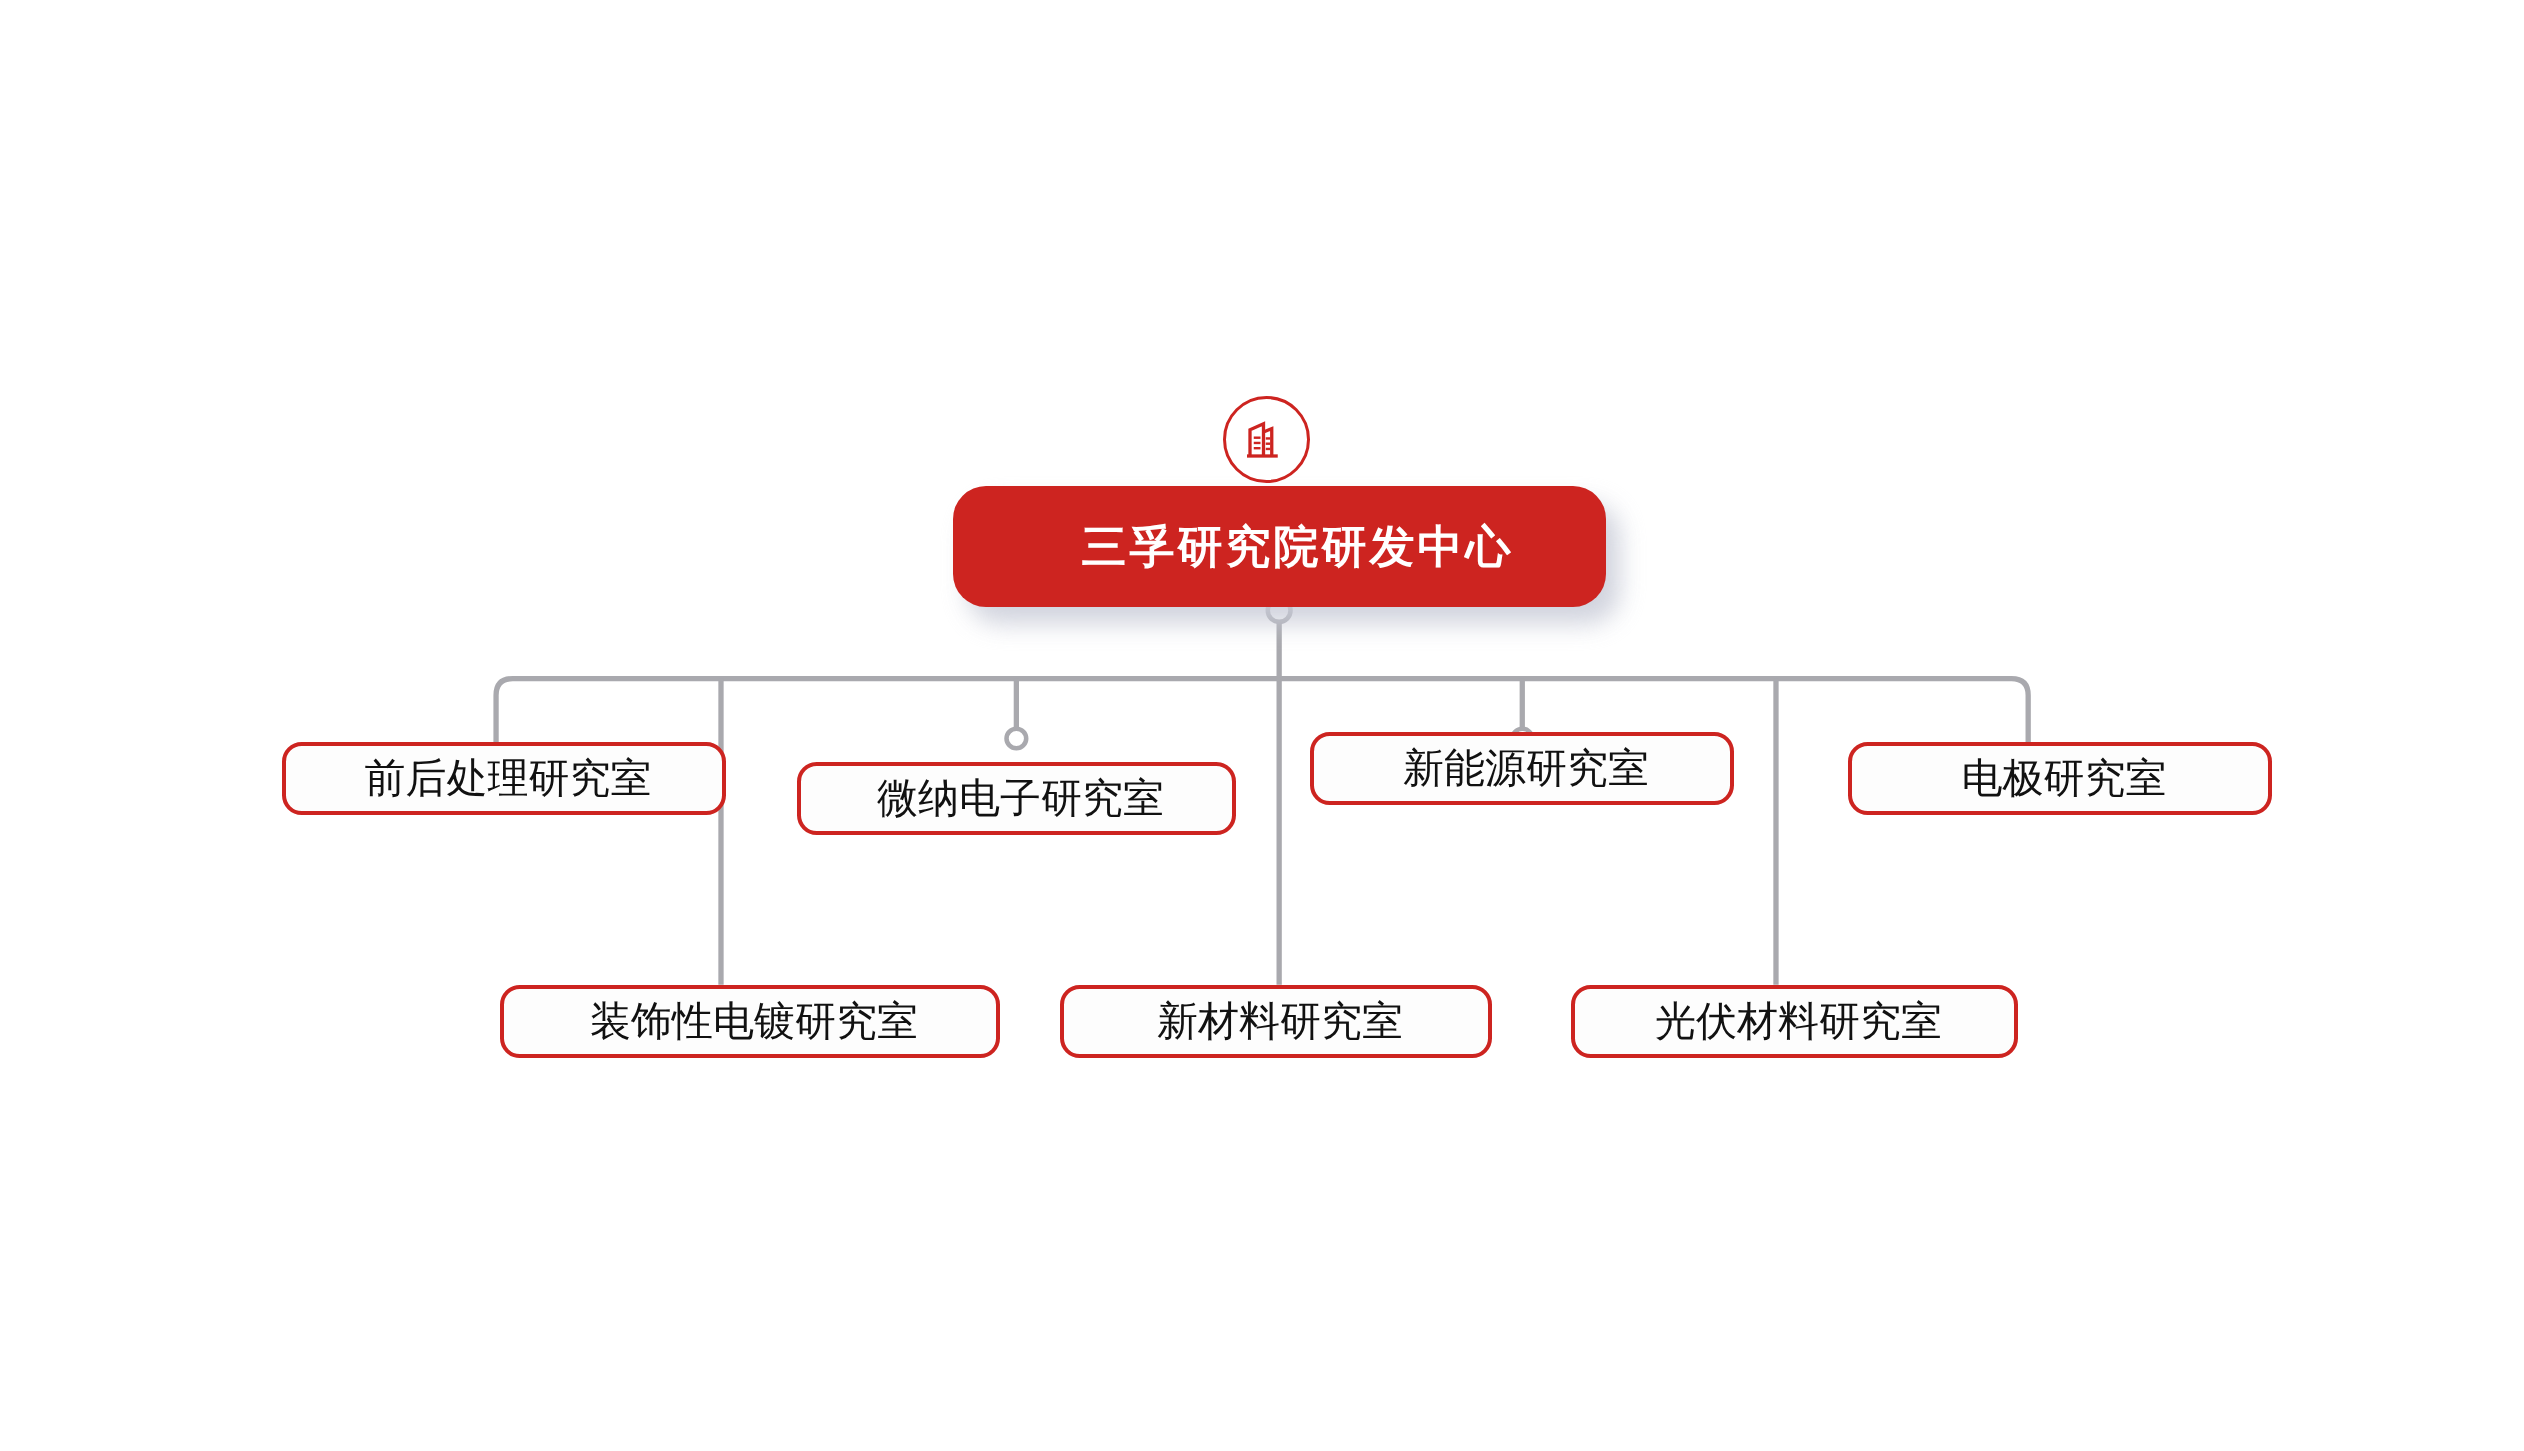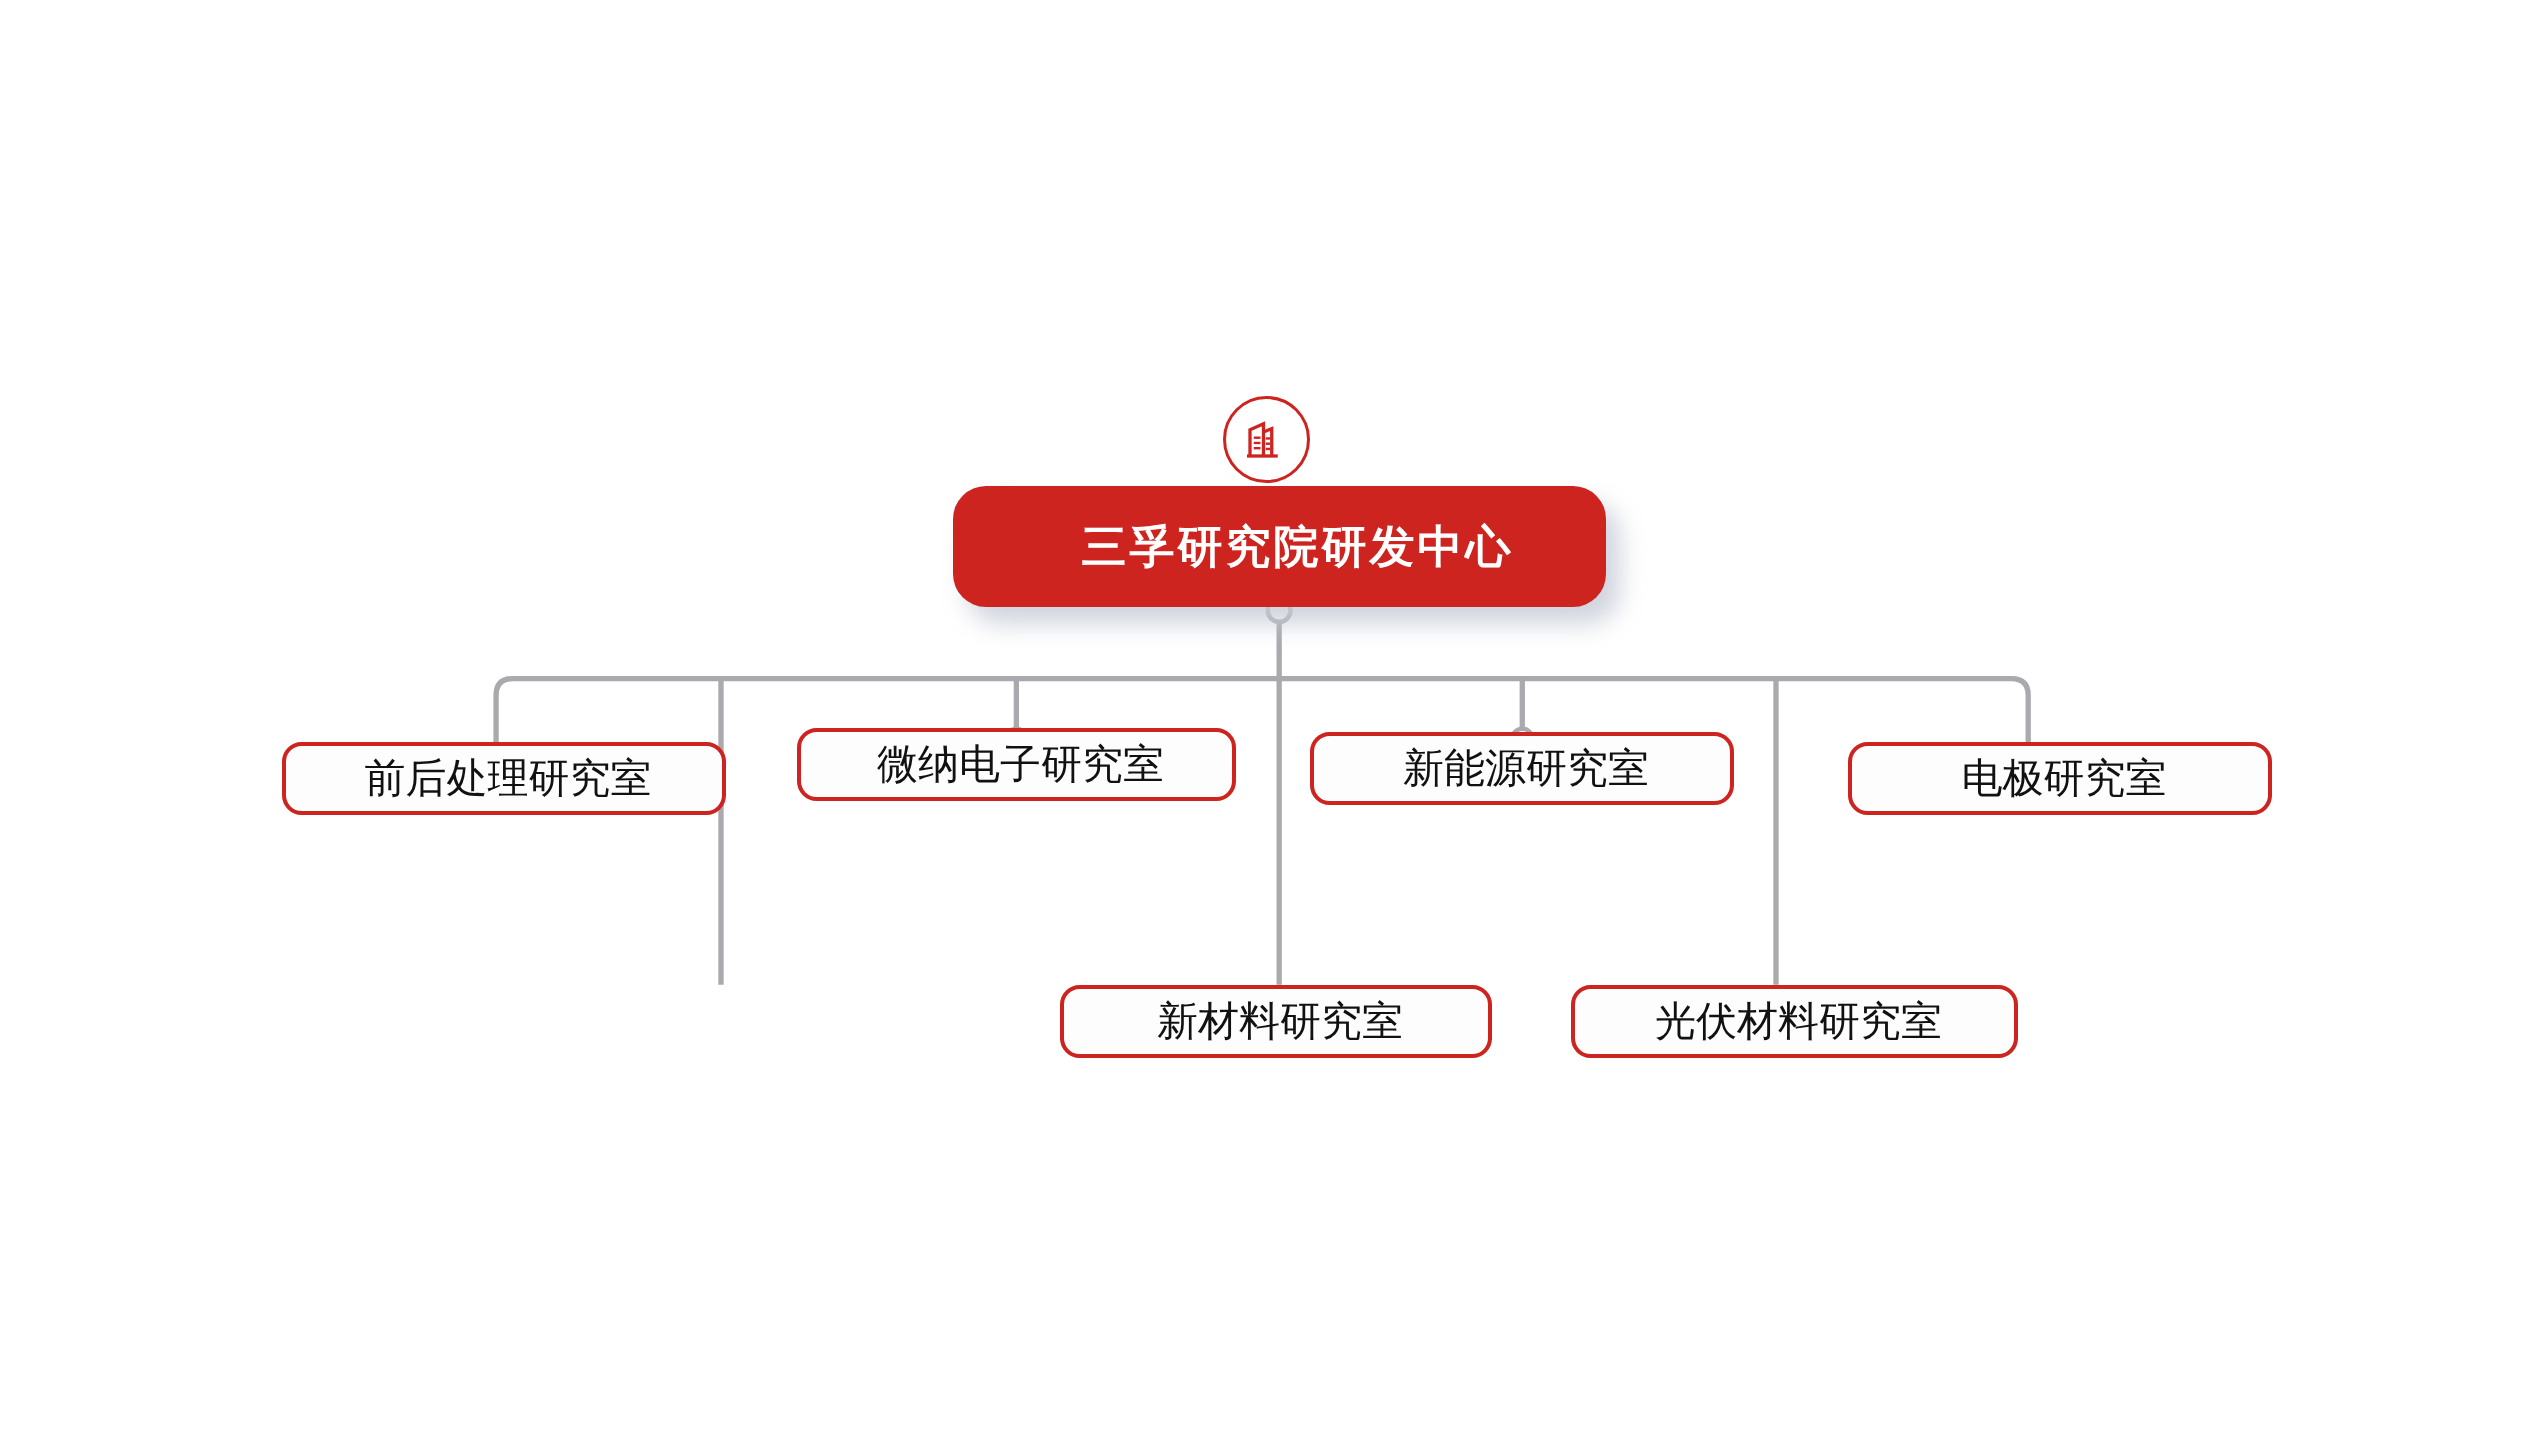"微纳电子研究室" div.node { top: 728px -> 762px }
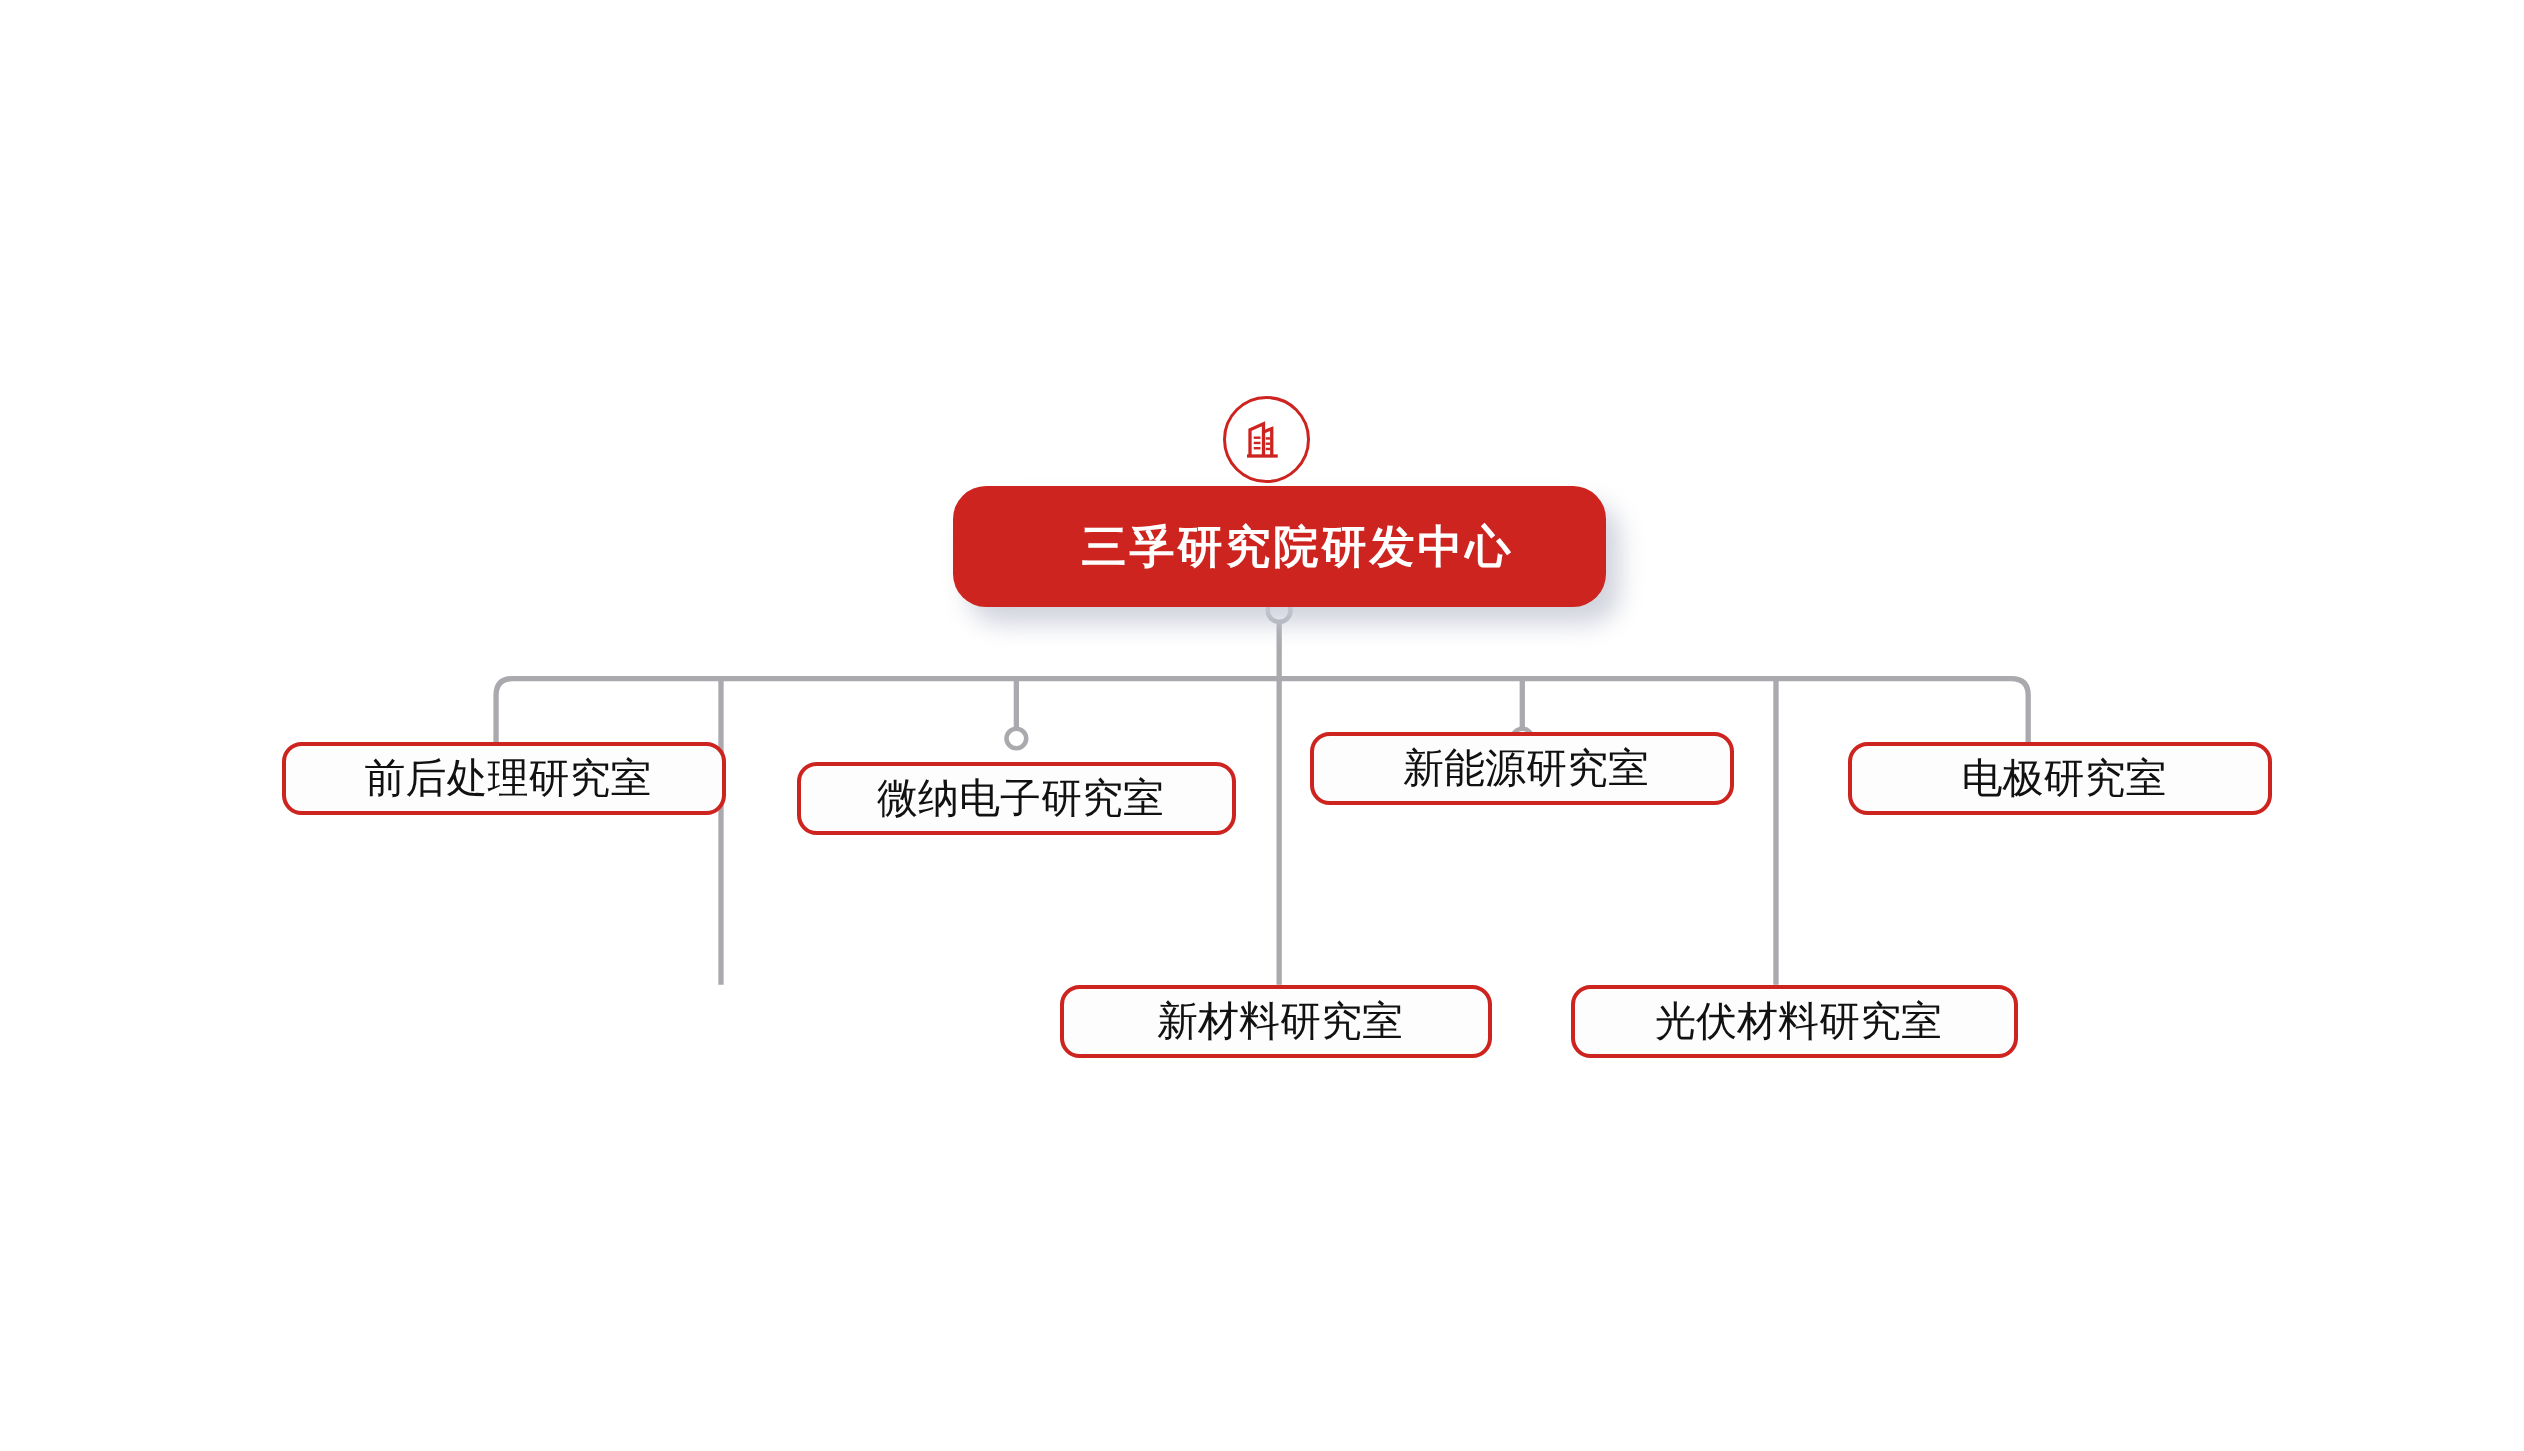"装饰性电镀研究室" div.node { html: none -> <div> <span>装饰性电镀研究室</span> </div> }
